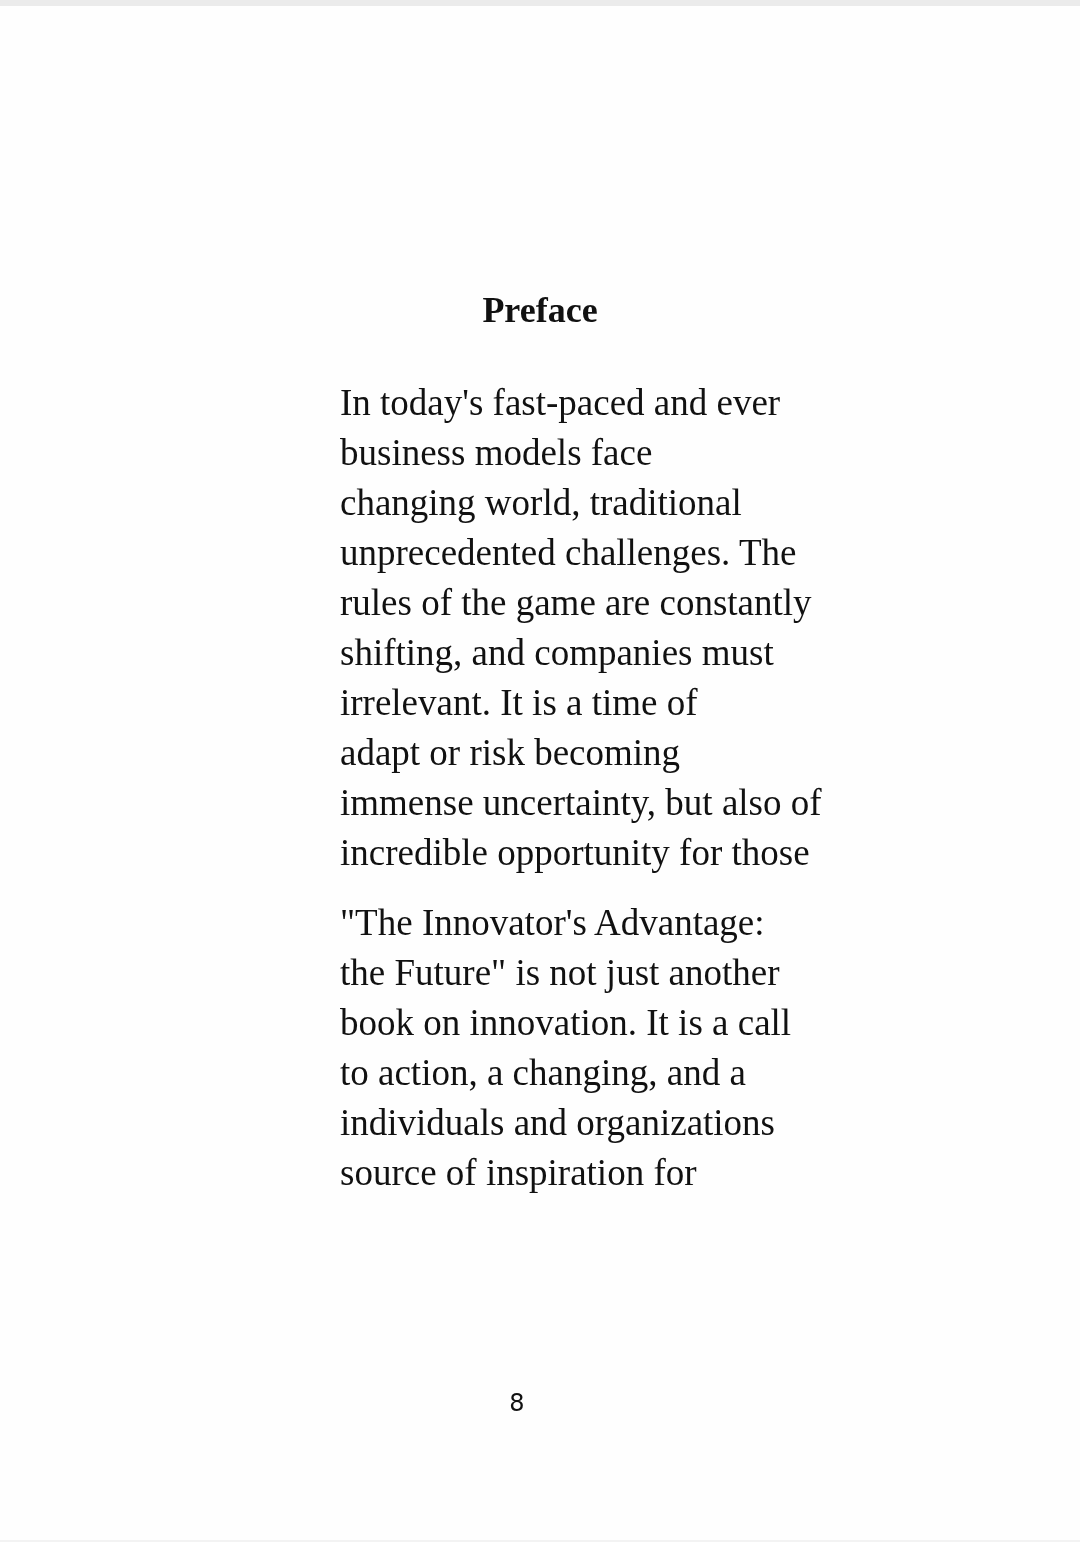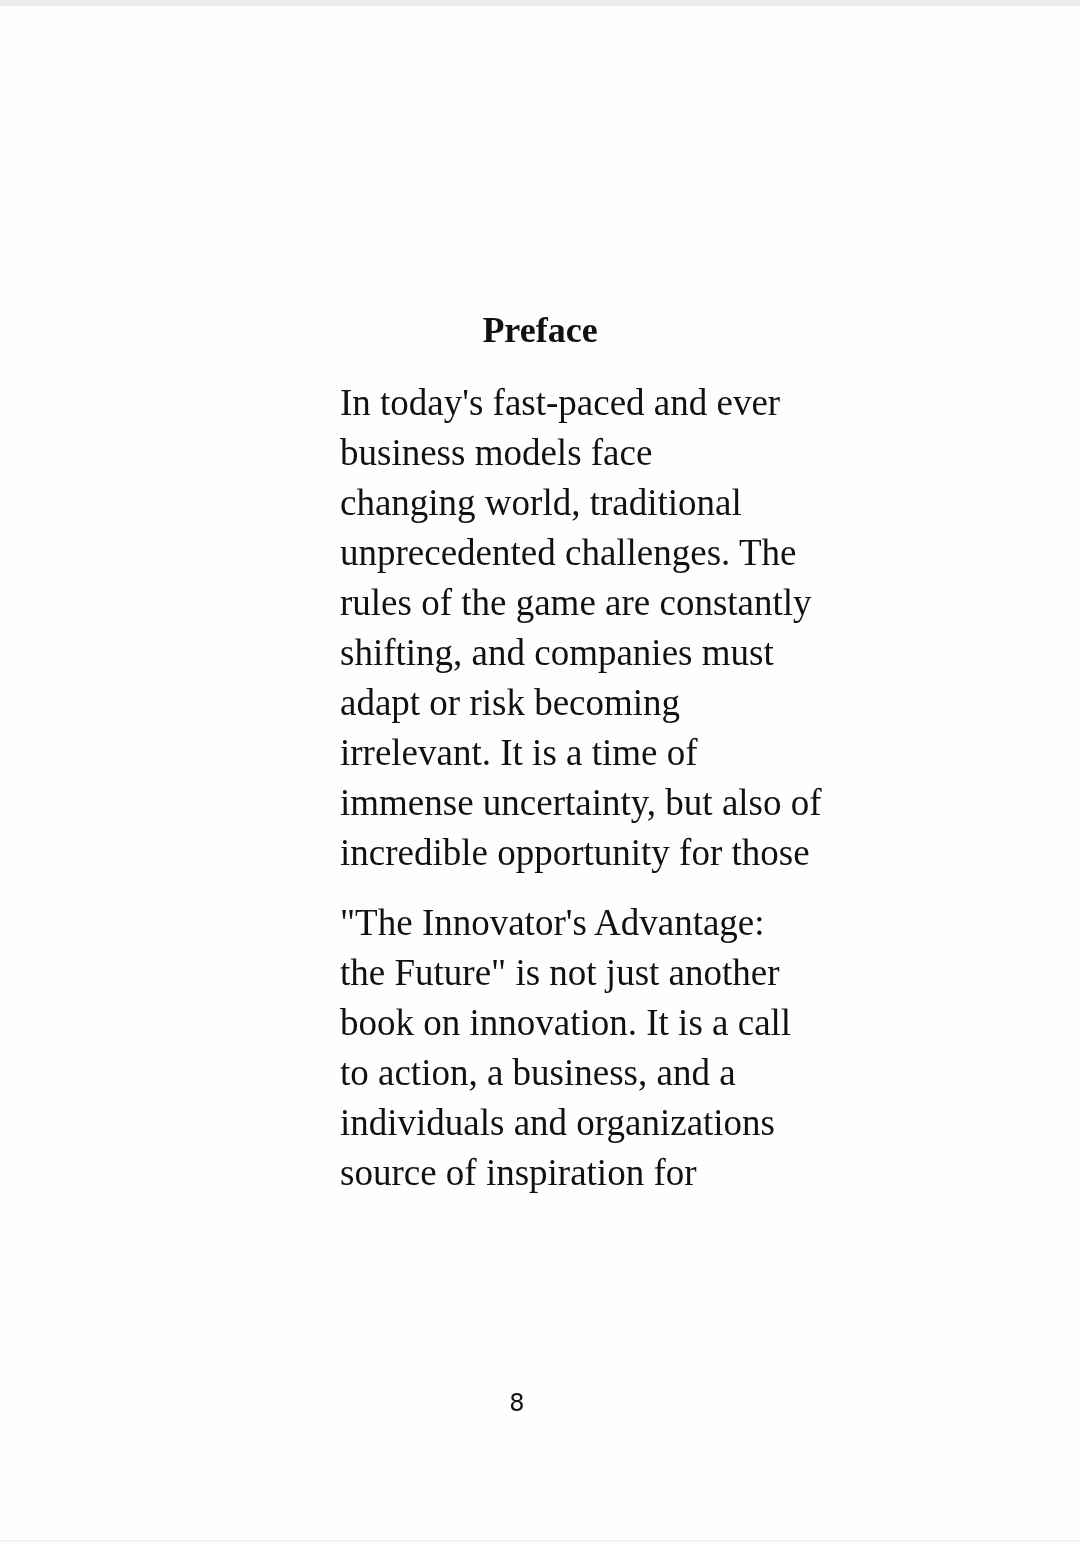"Preface" .heading { top: 304px -> 284px }
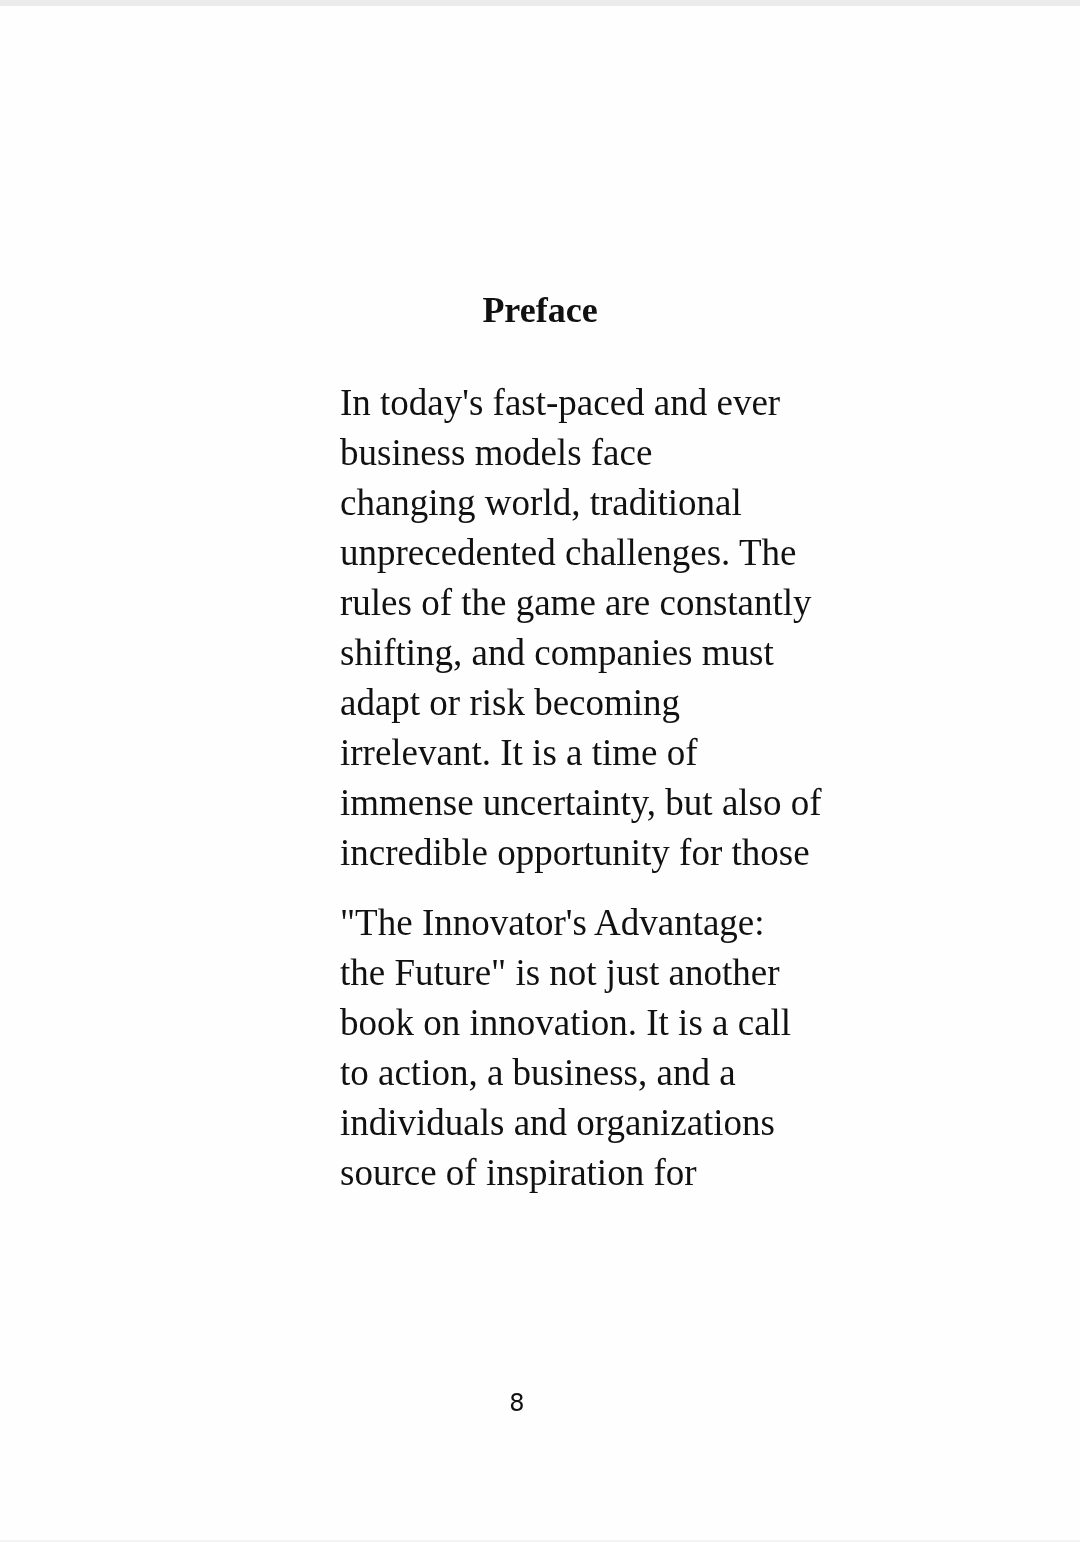"adapt or risk becoming" span.line { order: before "irrelevant. It is a time" -> after "irrelevant. It is a time" }
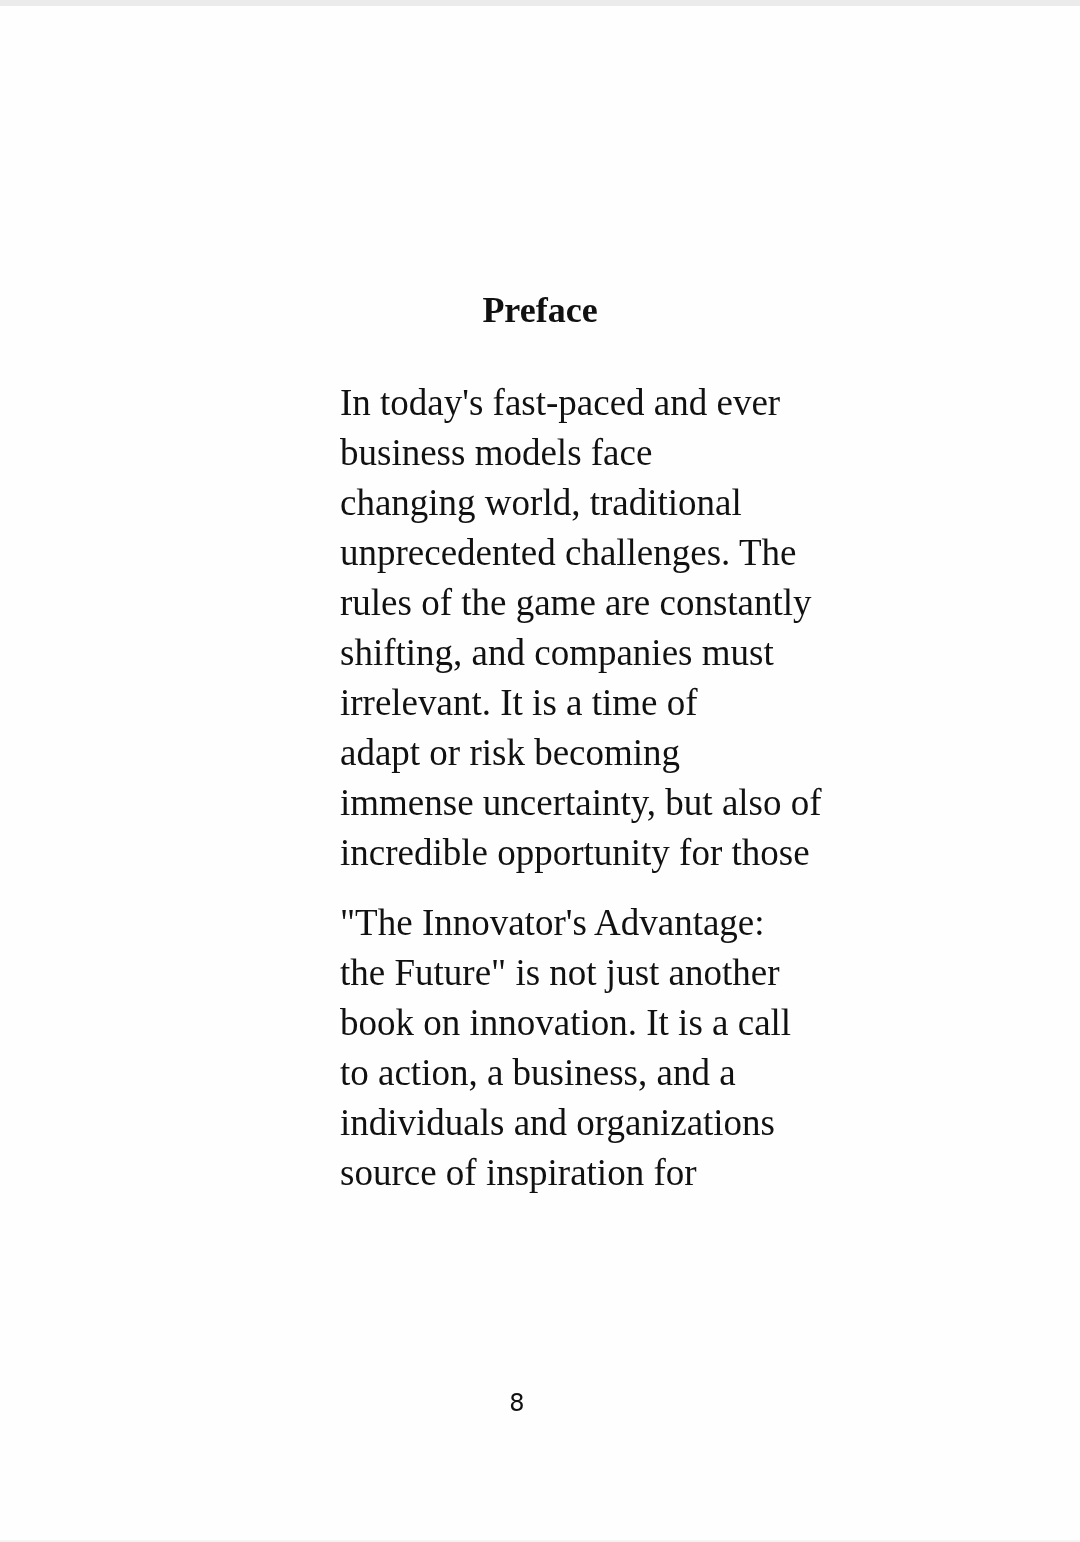"to action, a business, and" span.line { text: business -> changing }
